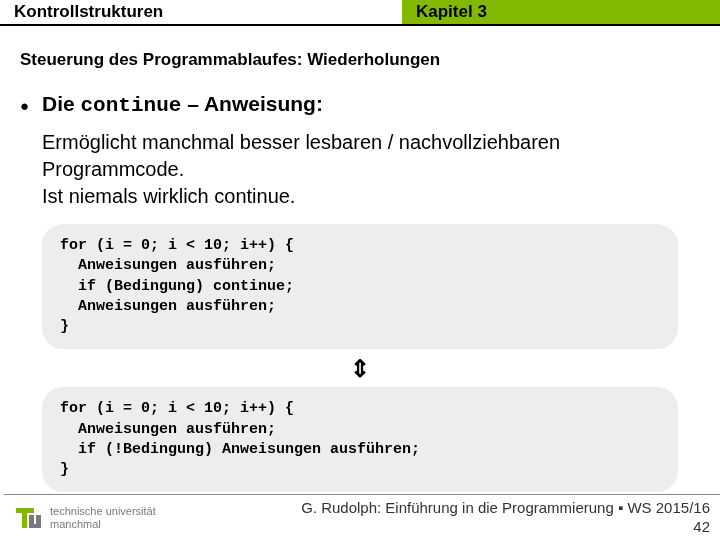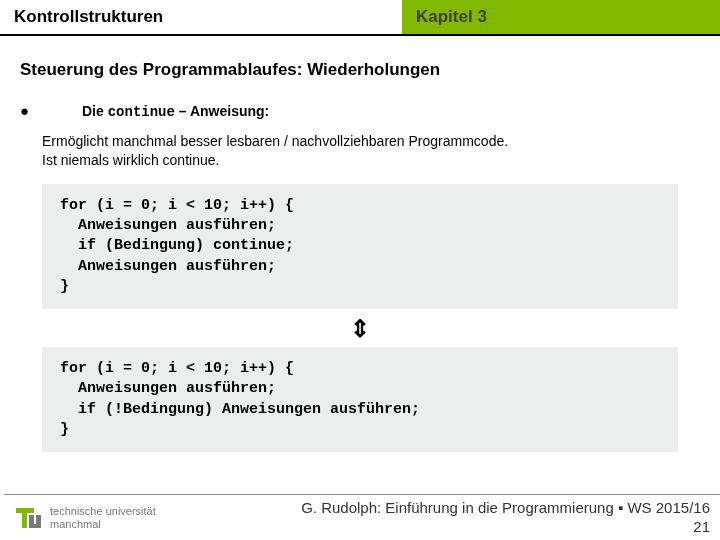"Kontrollstrukturen" .header { height: 36px -> 26px }
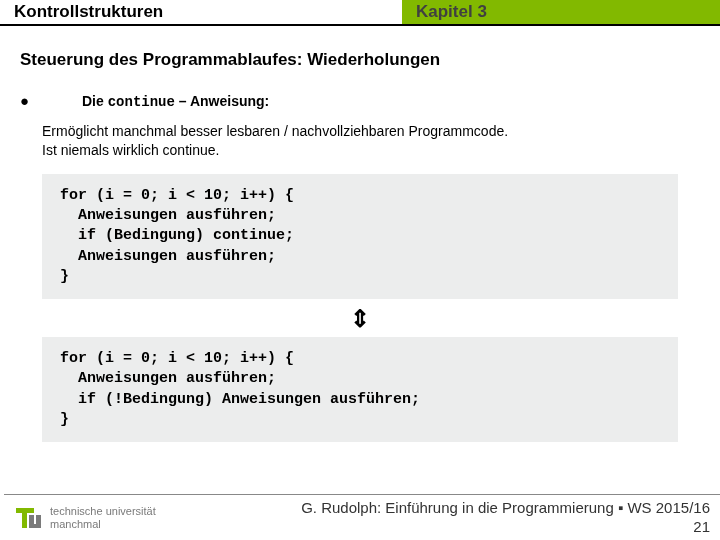"Kapitel 3" .header-right { color: #404040 -> #000000 }
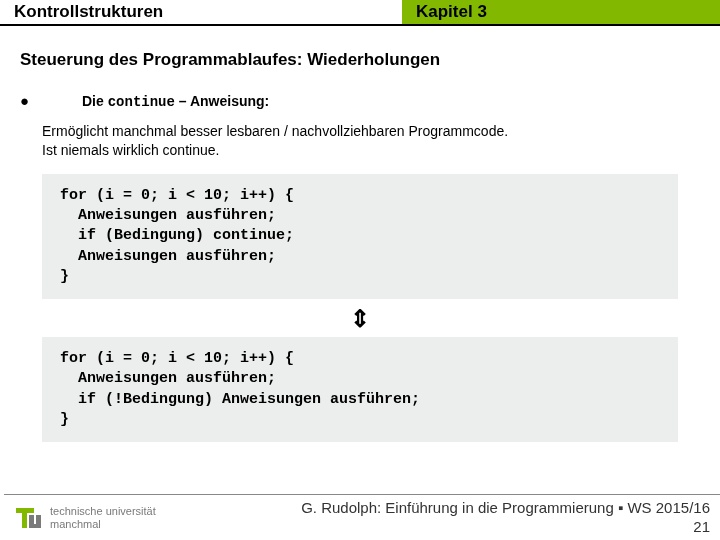"Die continue – Anweisung:" .bullet-text { font-size: 14px -> 21px; margin-left: 40px -> none }
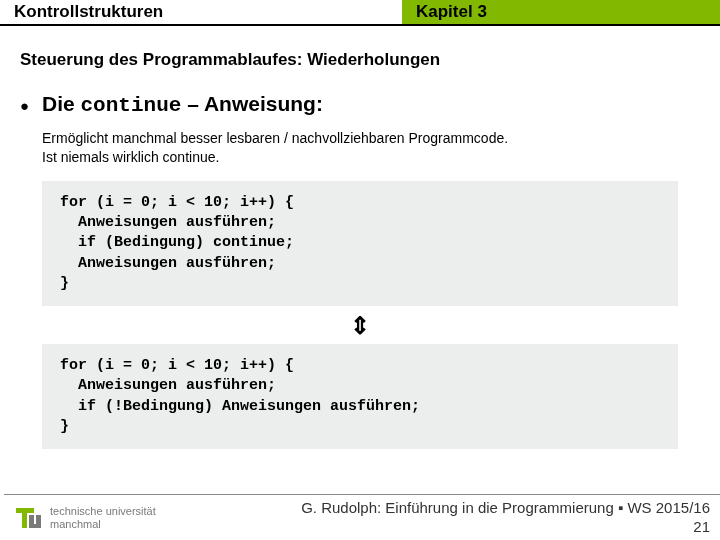"Ermöglicht manchmal besser lesbaren /" .body-text { font-size: 14px -> 20px }
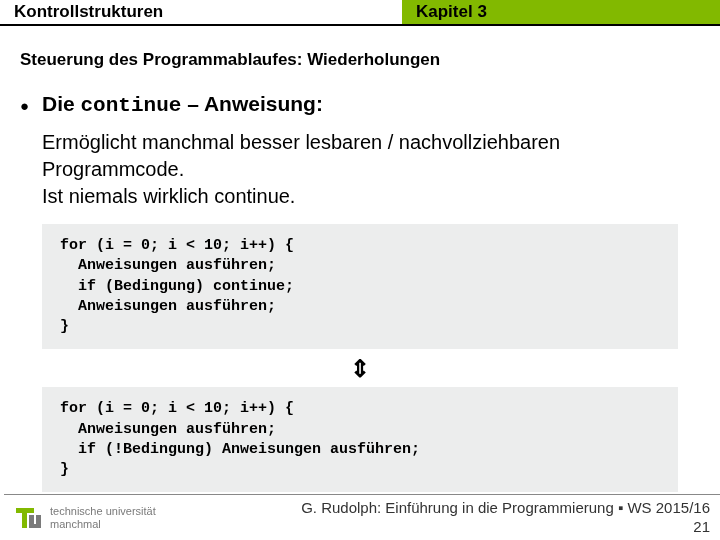"for (i = 0; i" .code-block { border-radius: none -> 21px }
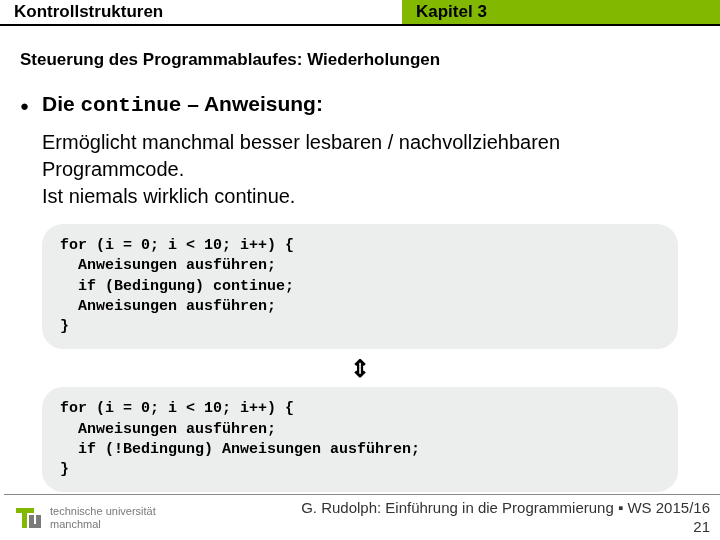"21" span { text: 21 -> 42 }
